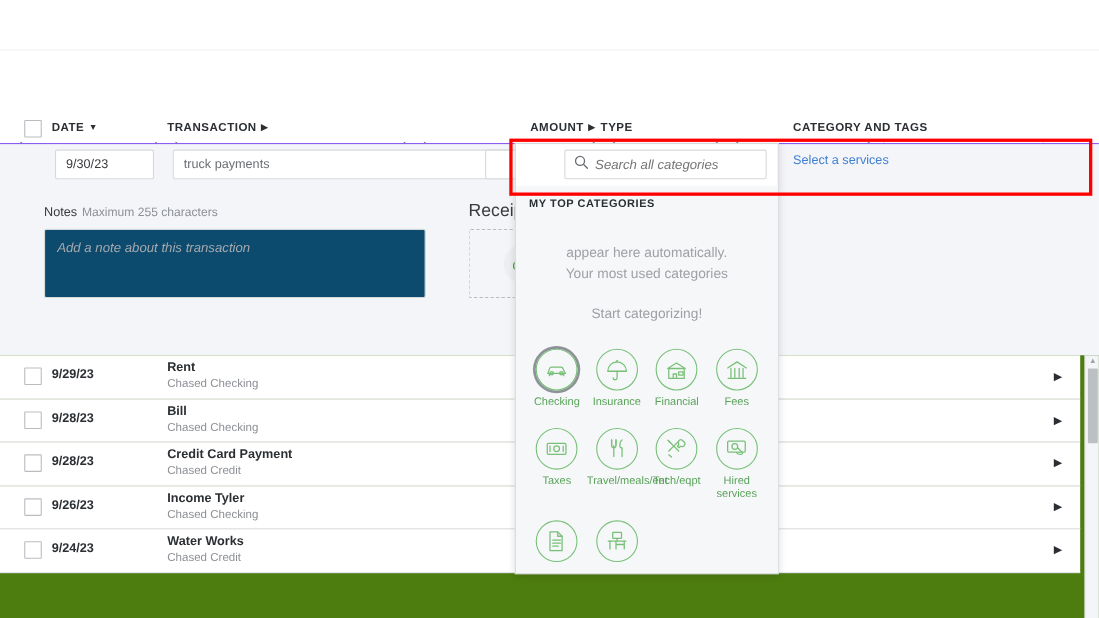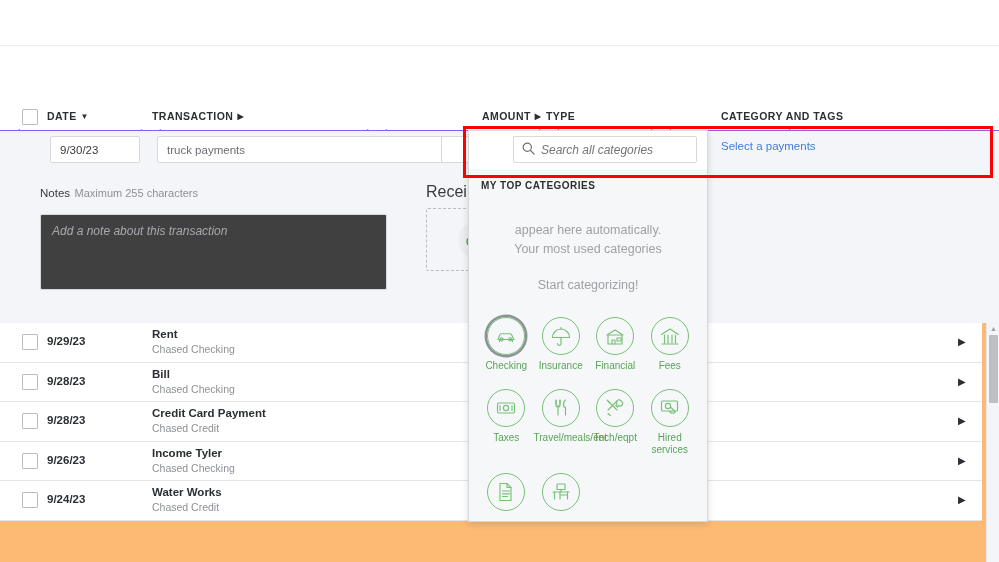"Select a payments" div { text: payments -> services }
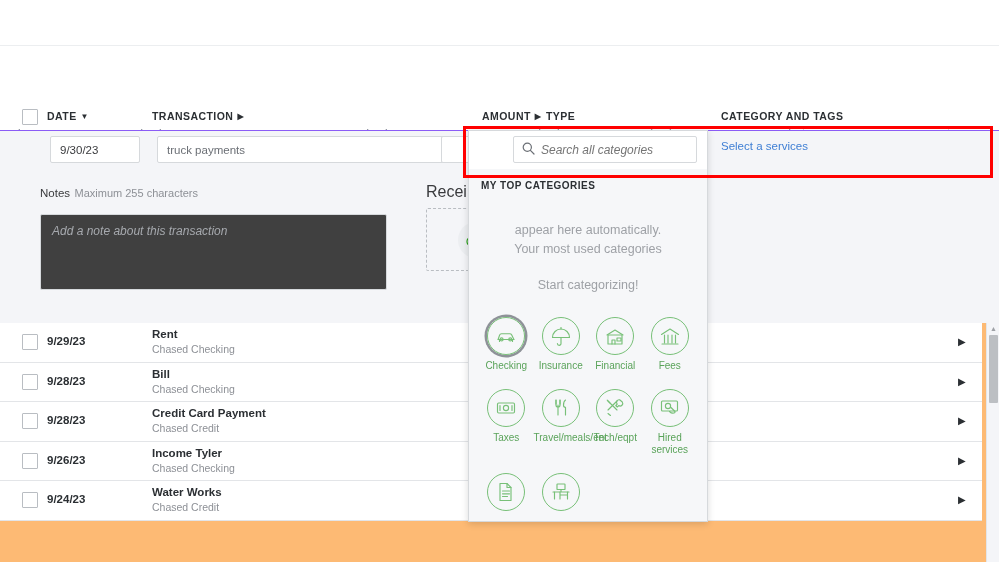"Add a note about this" .notes-box { background: #404040 -> #0c4a6e; height: 76px -> 63px; margin-top: 13px -> 7px }
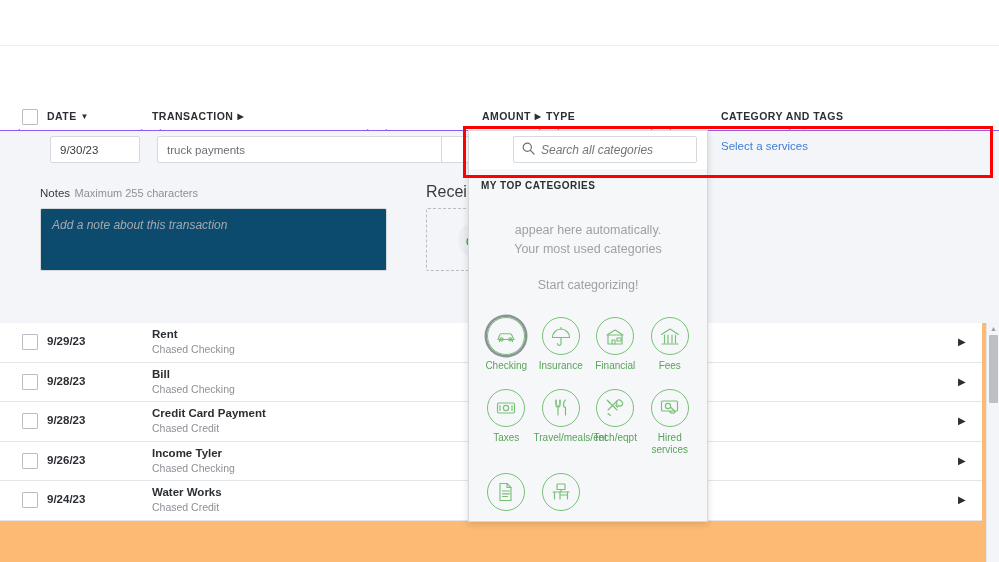"9/29/23" .txnlist { background: #fdba74 -> #4d7c0f }
